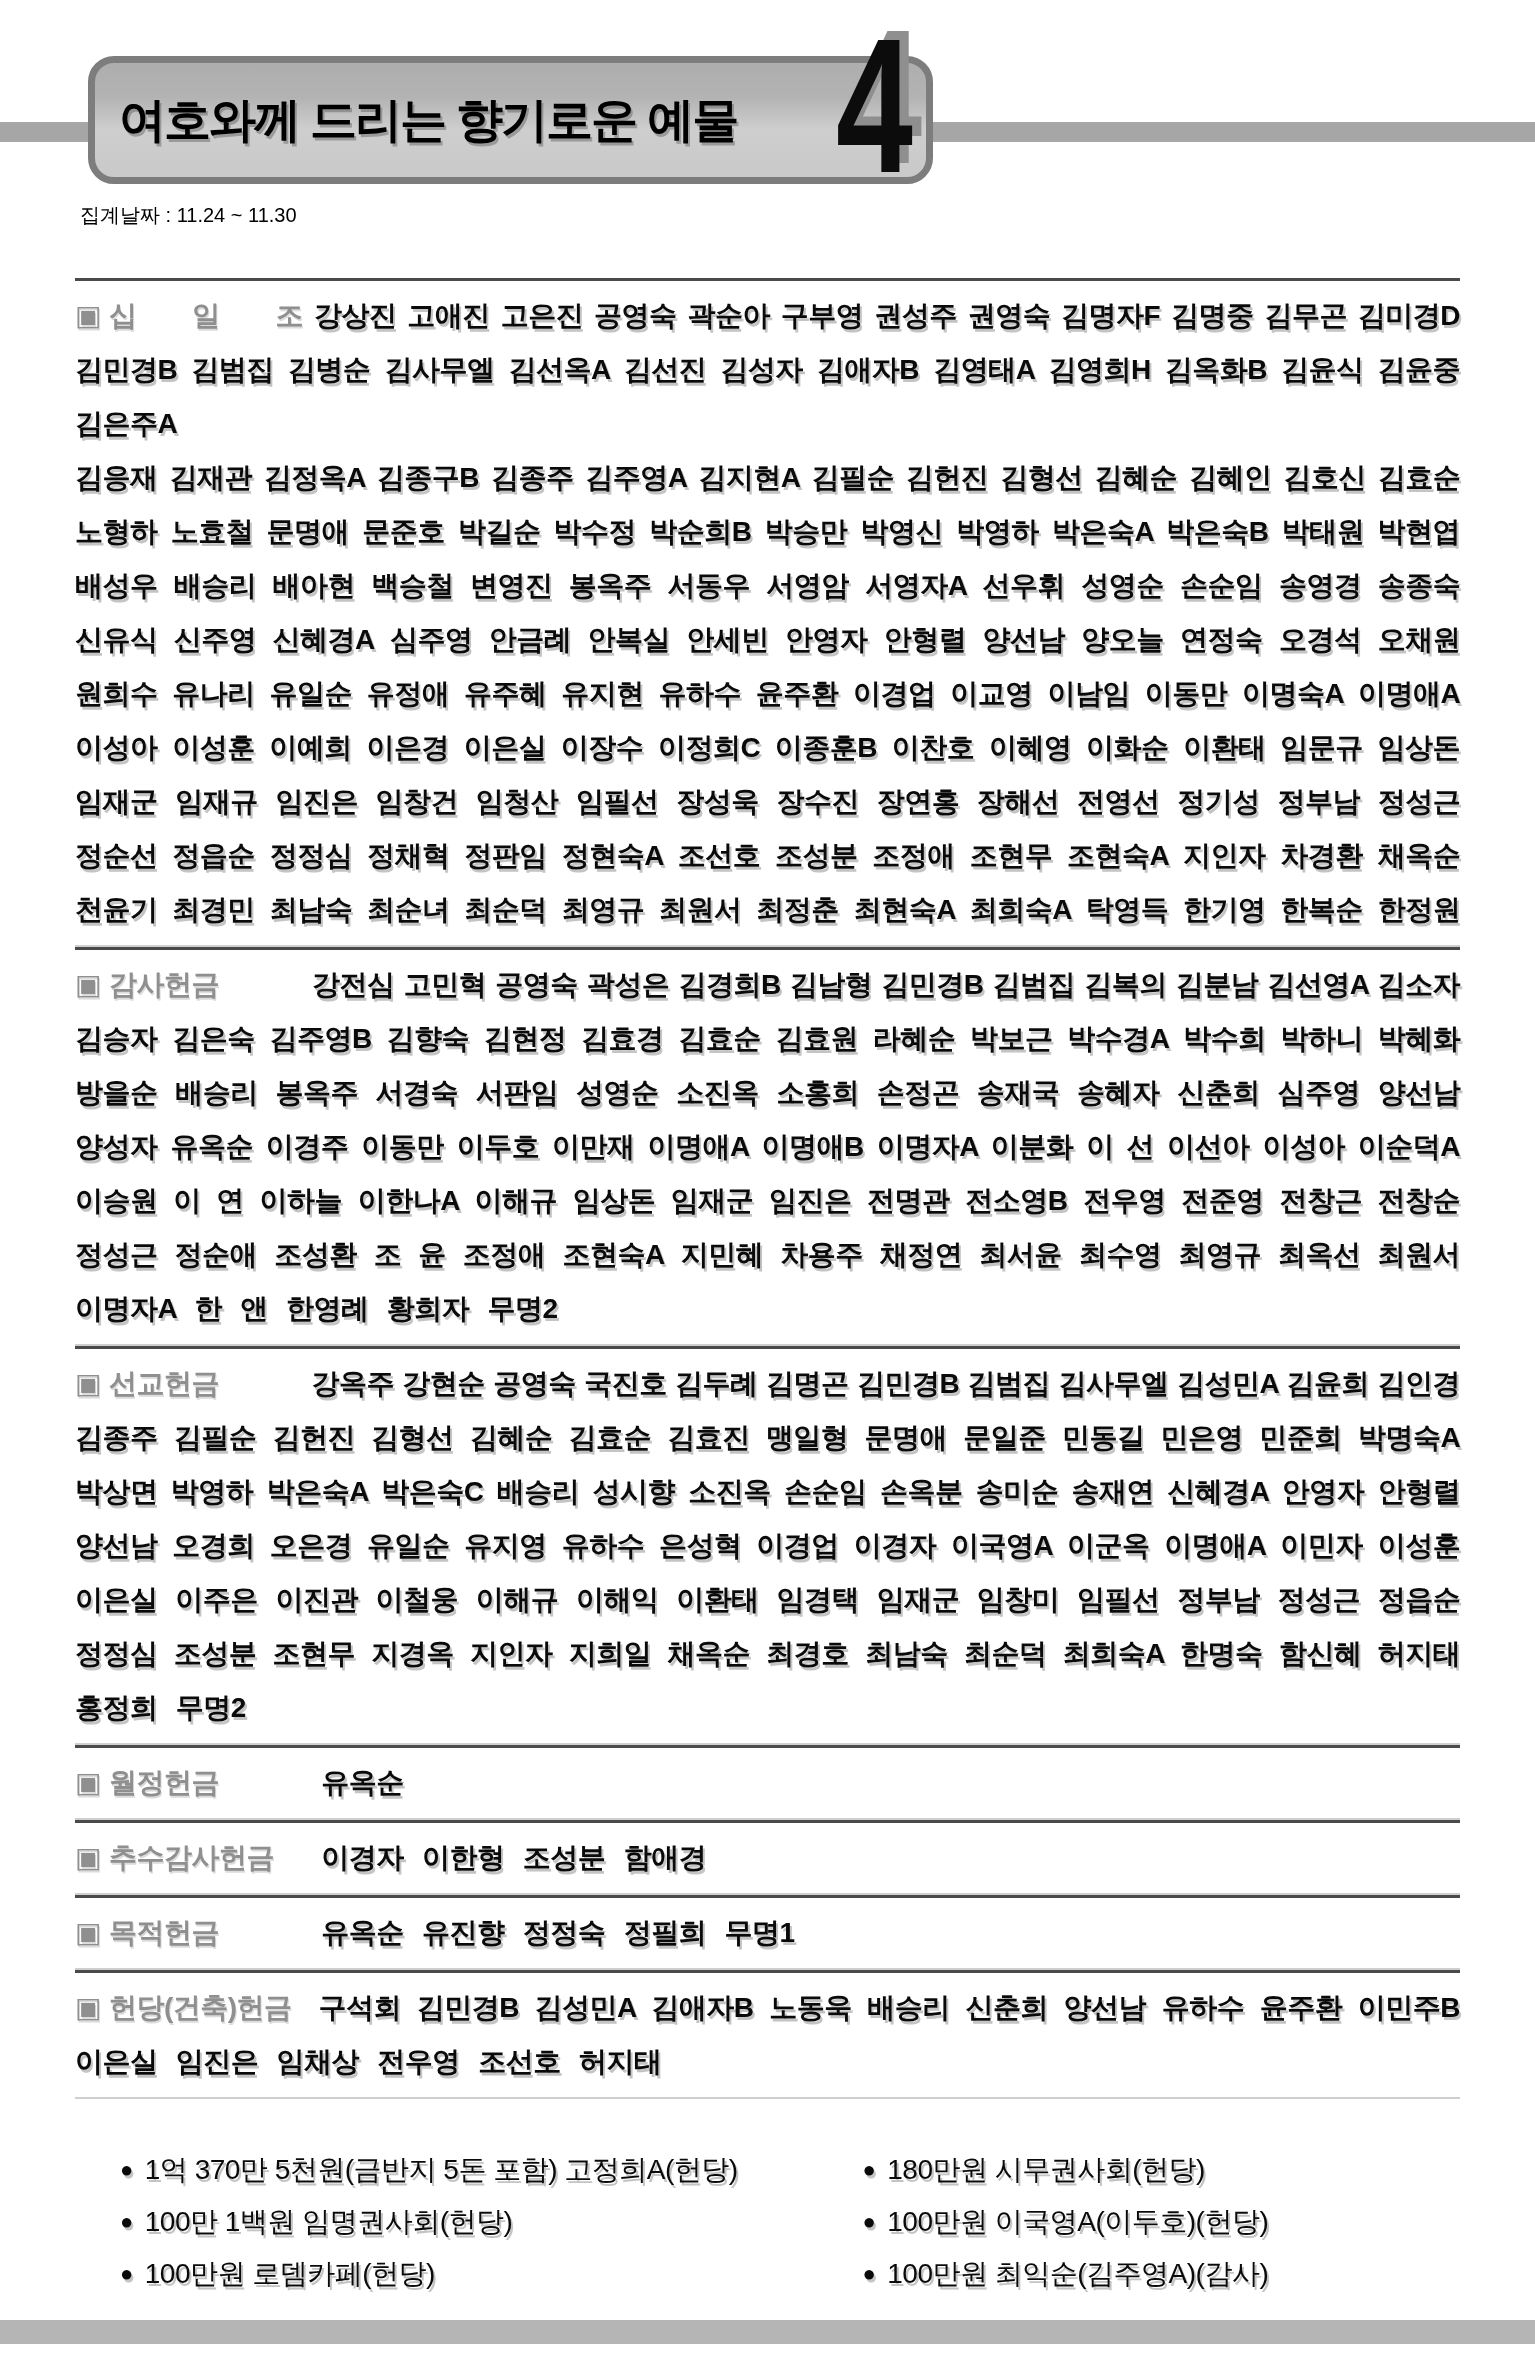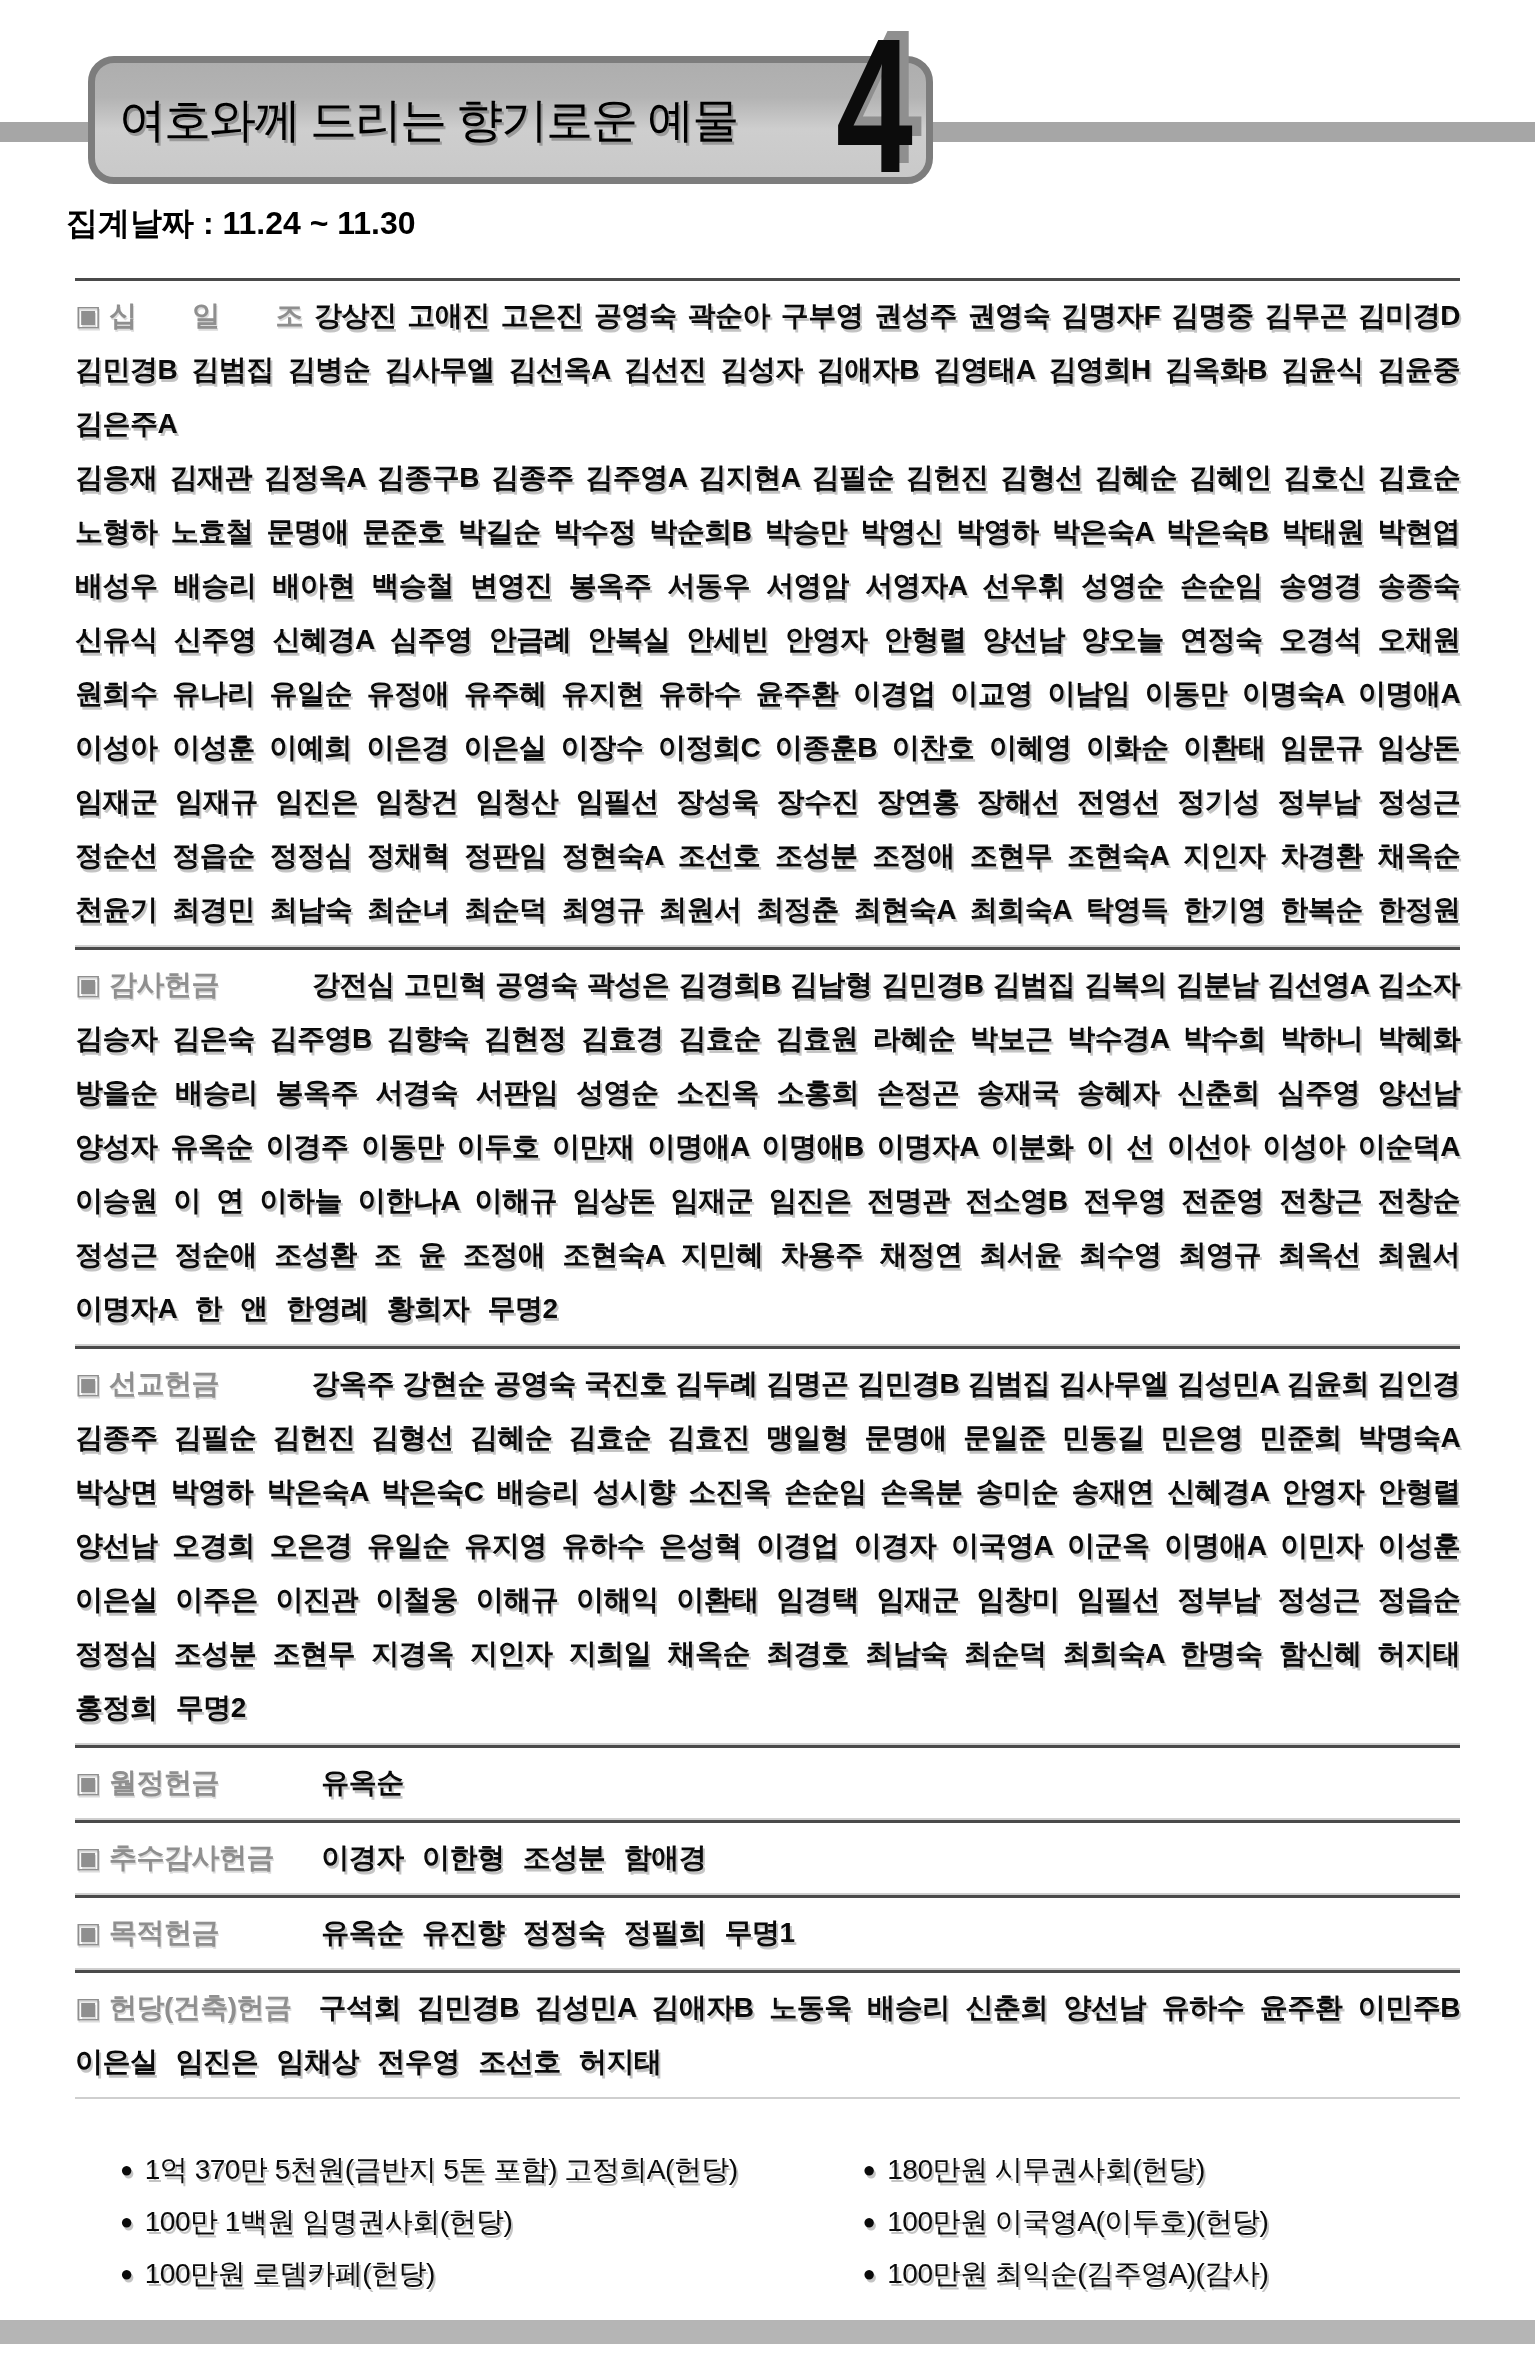"여호와께 드리는 향기로운 예물" .page-title { font-weight: normal -> bold }
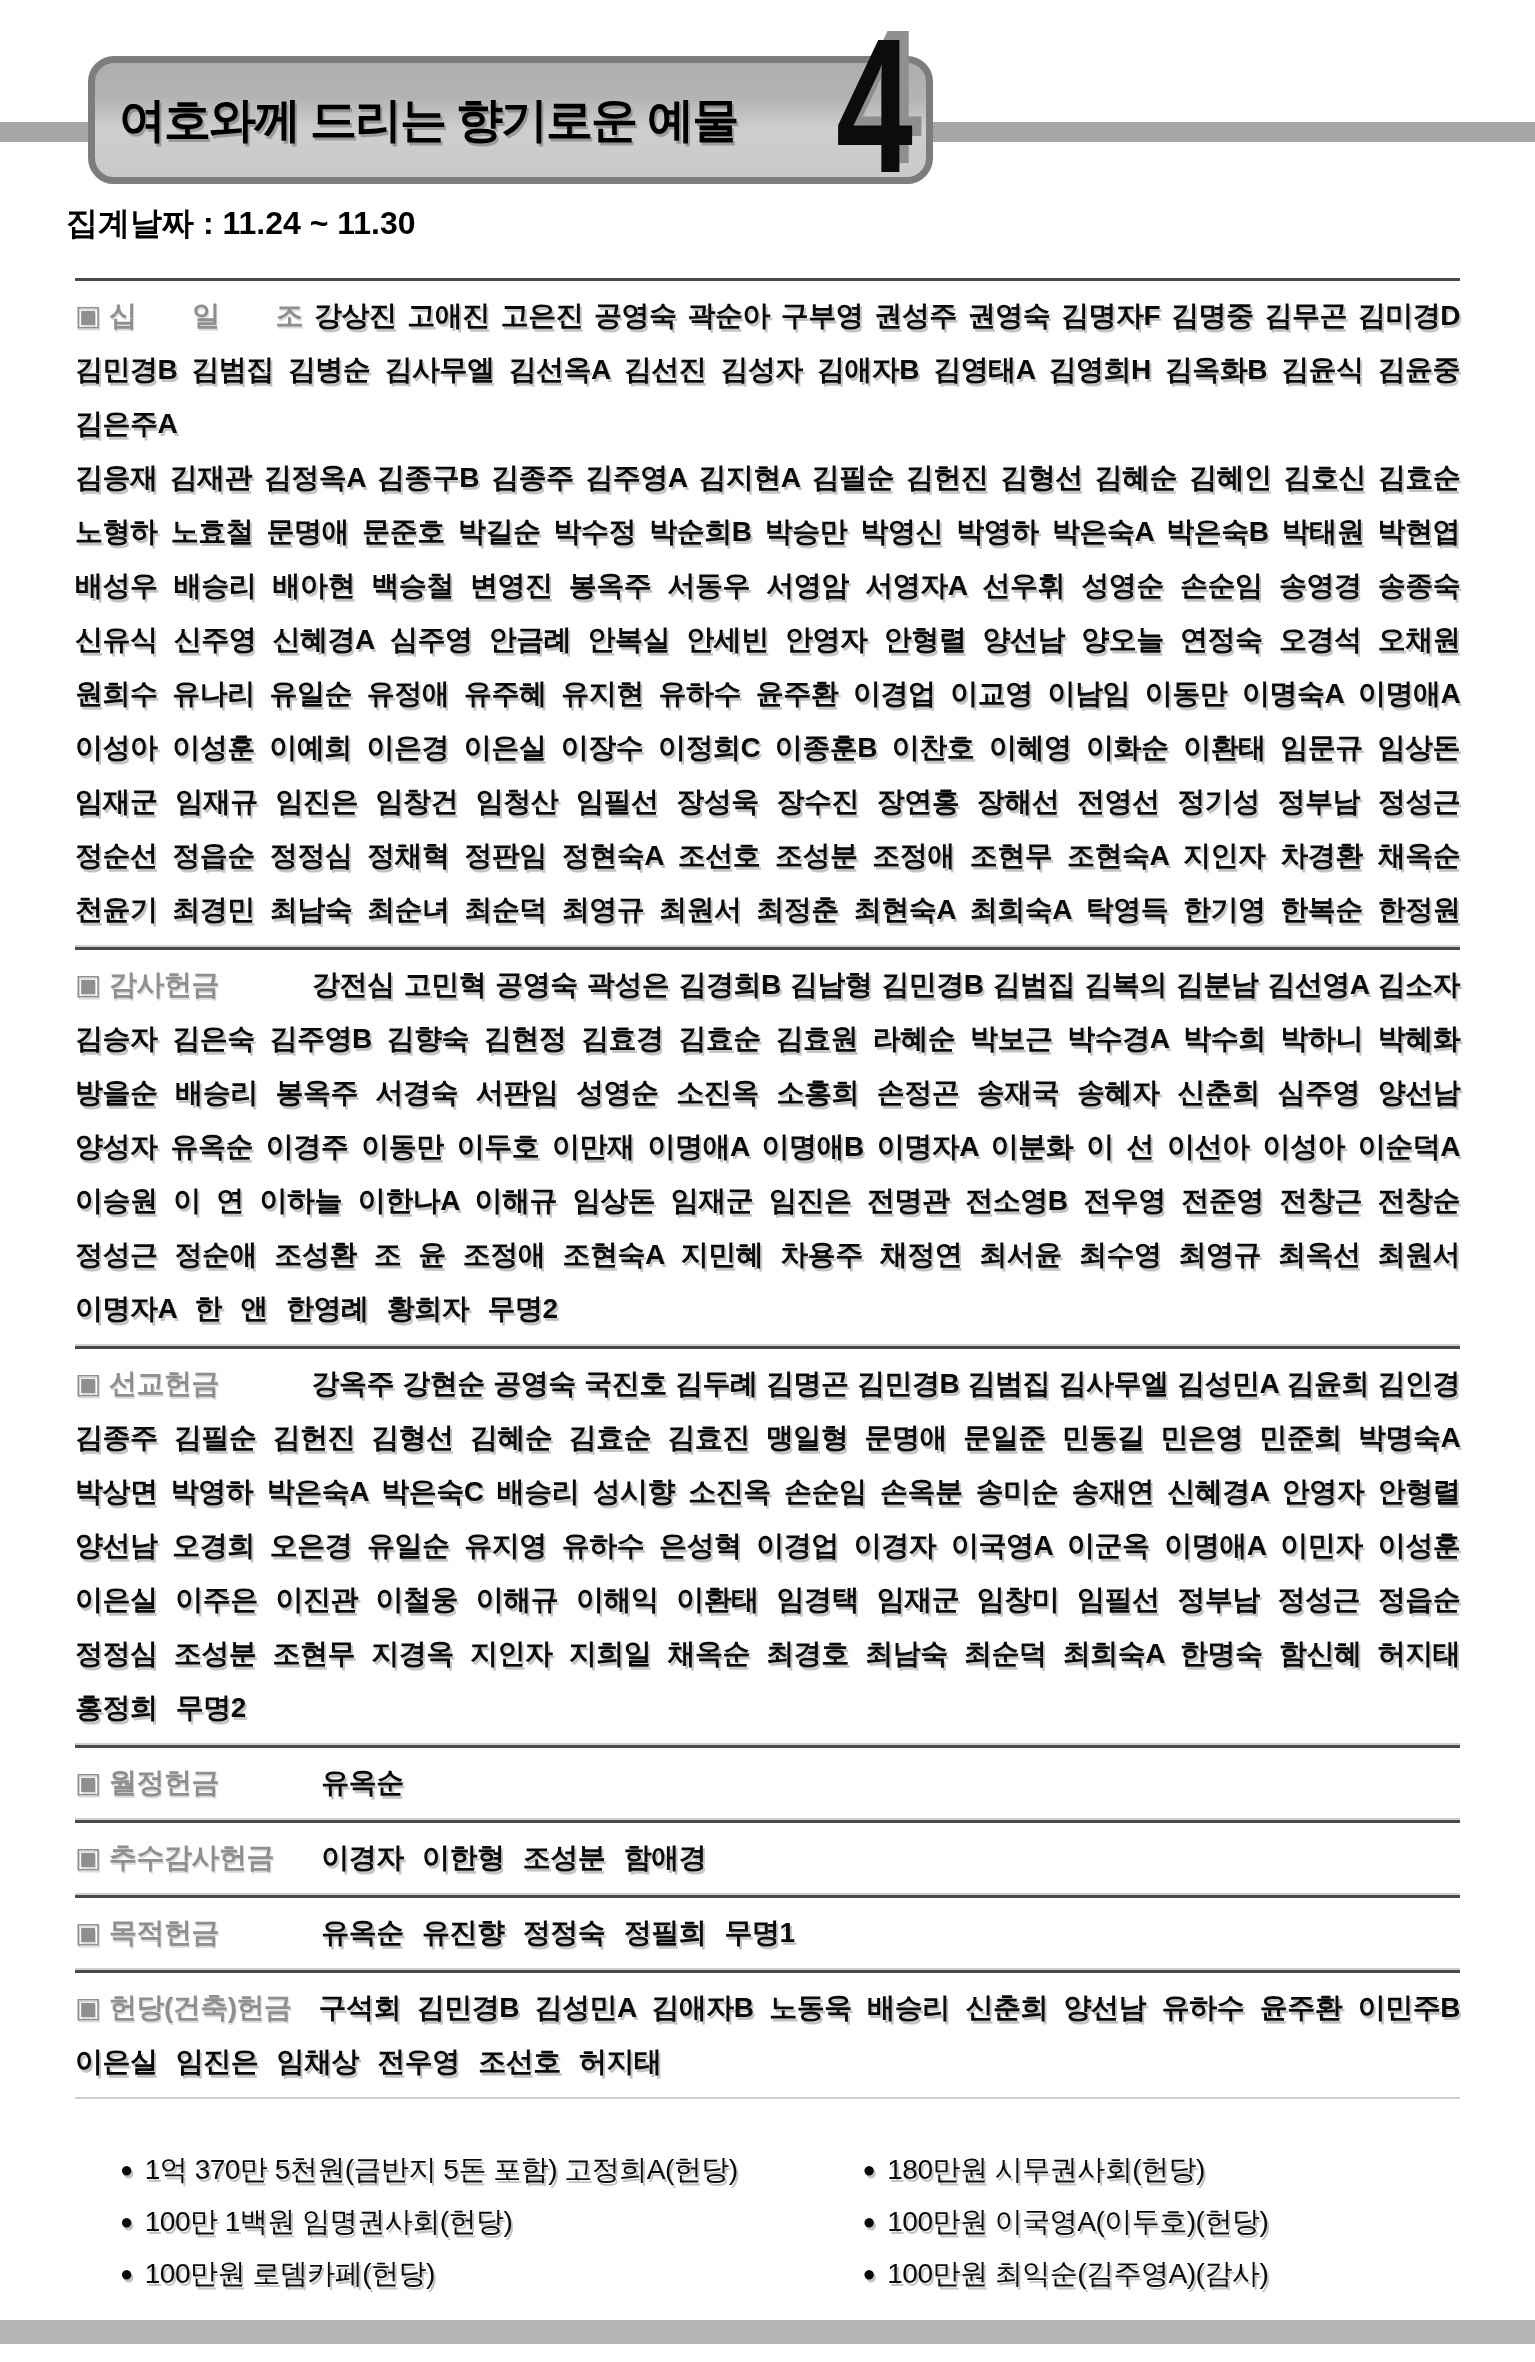"집계날짜 : 11.24 ~ 11.30" .date-line { font-size: 32px -> 20px; font-weight: bold -> normal; left: 66px -> 80px }
